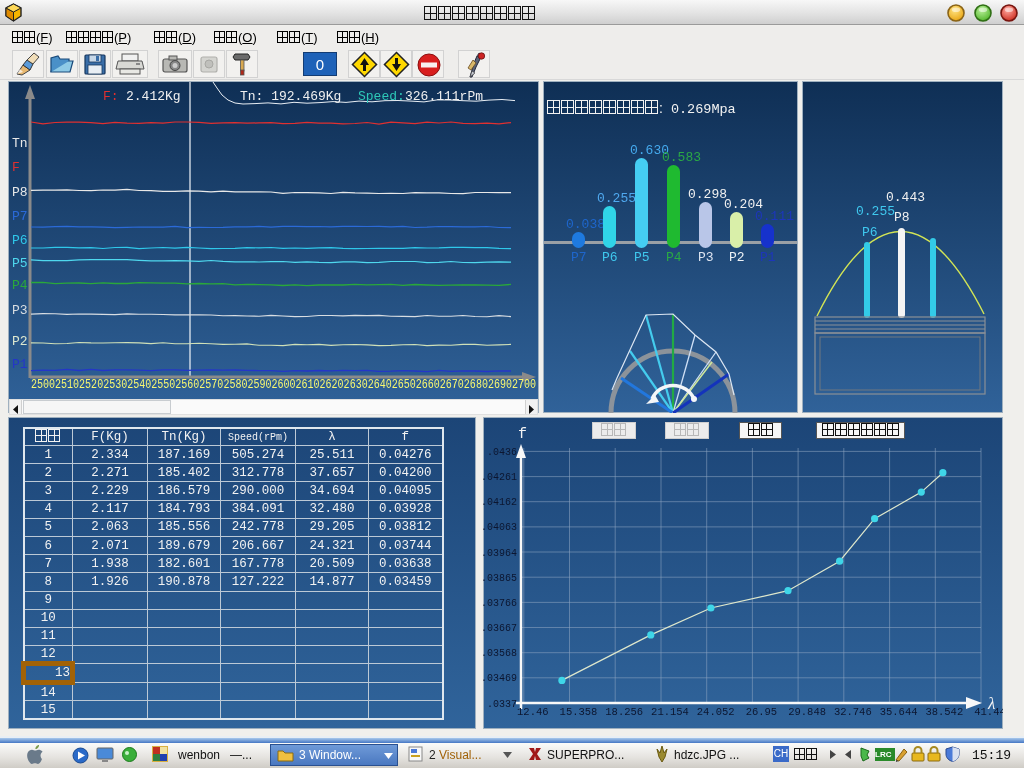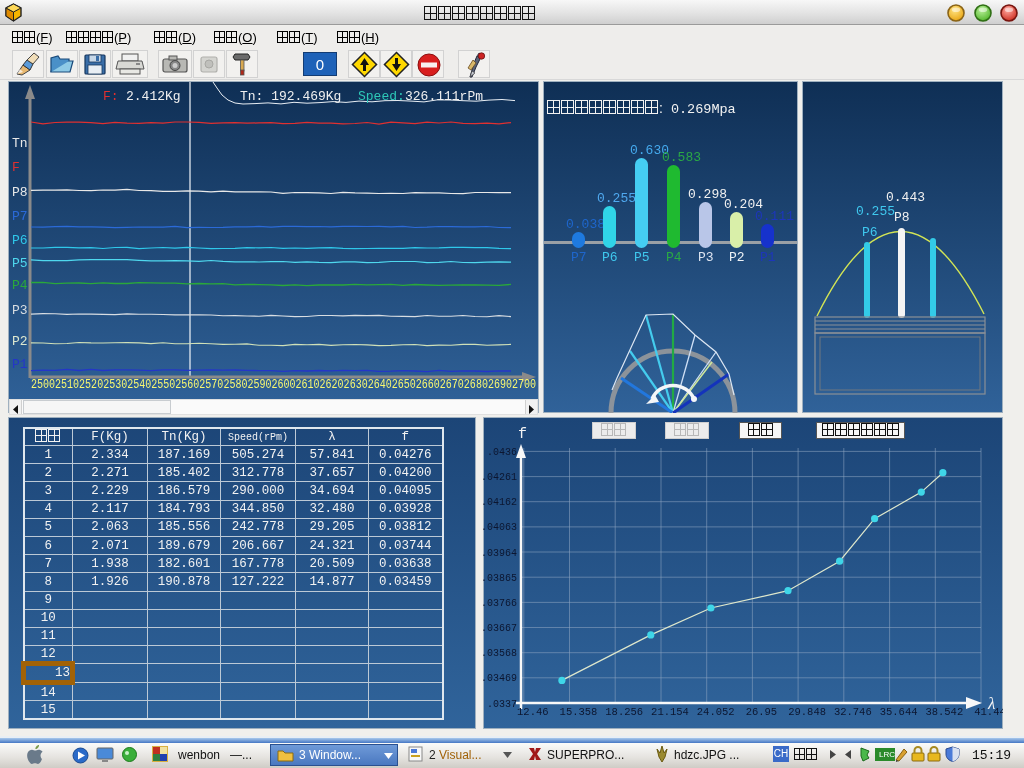"57.841" td { text: 57.841 -> 25.511 }
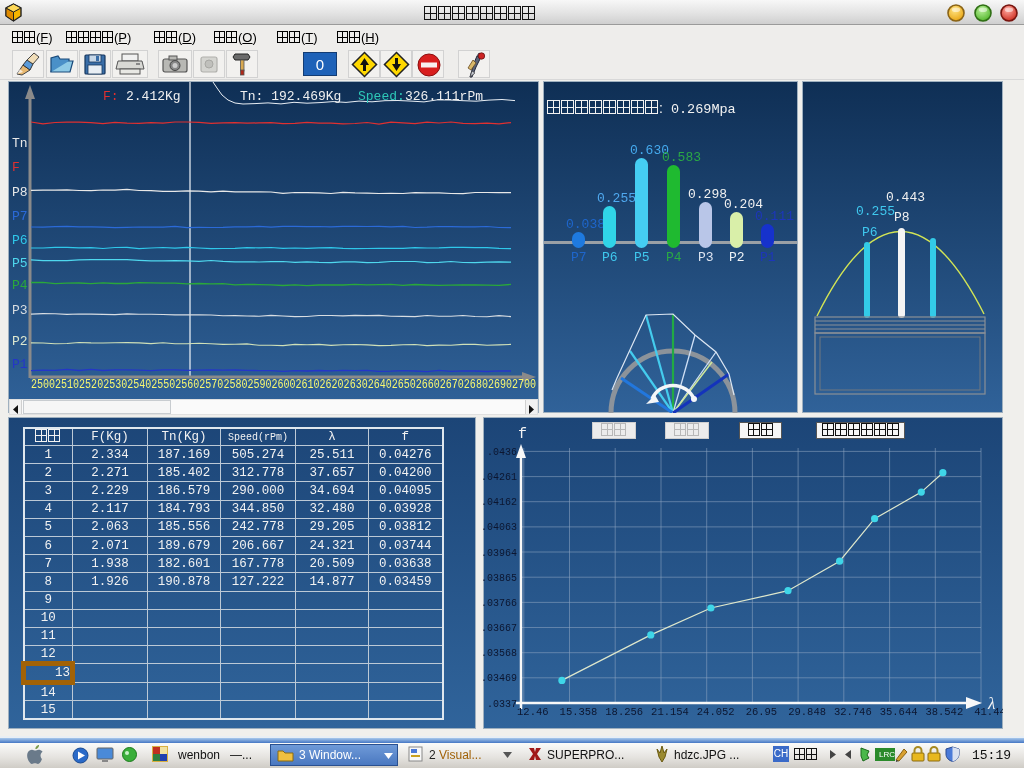"344.850" td { text: 344.850 -> 384.091 }
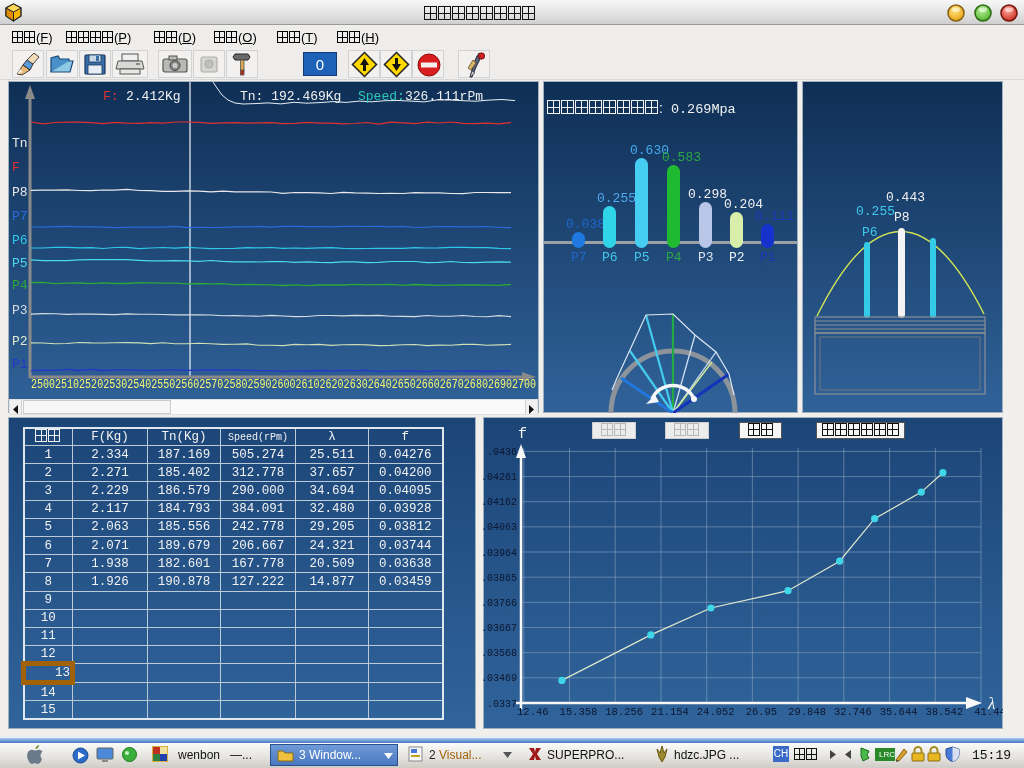"LRC" div.abs { font-weight: normal -> bold; text-align: right -> left }
